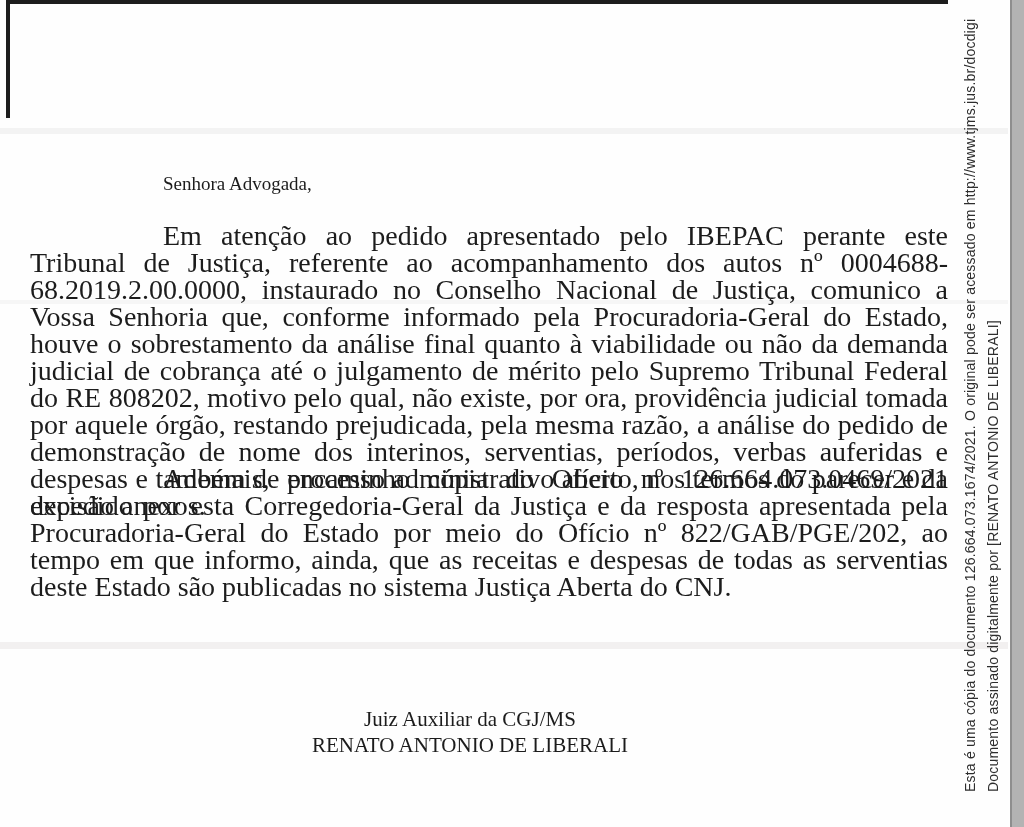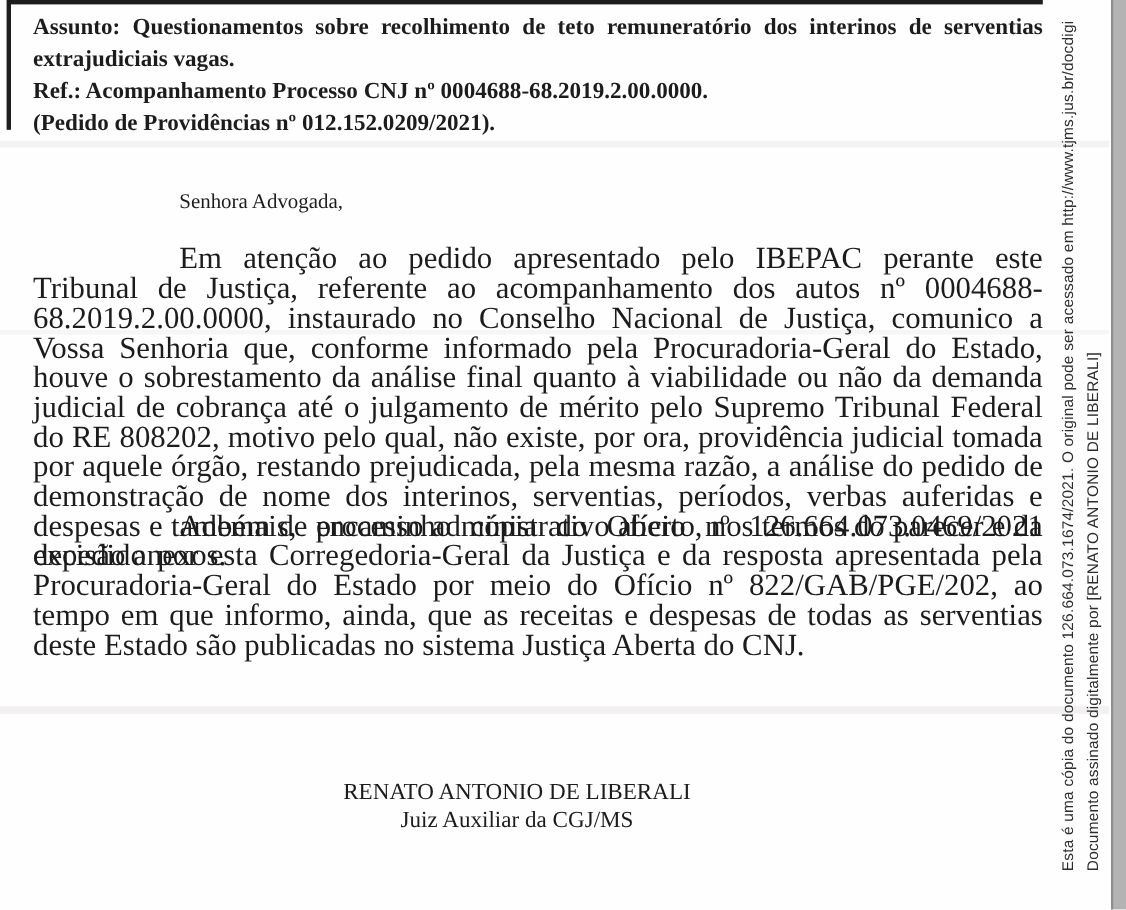"Assunto: Questionamentos sobre" div.header { html: <div> <p>Assunto: Questionamentos sobre recolhimento de teto remuneratório dos interinos de serventias extrajudiciais vagas.</p> <p>Ref.: Acompanhamento Processo CNJ nº 0004688-68.2019.2.00.0000.</p> <p>(Pedido de Providências nº 012.152.0209/2021).</p> </div> -> none }
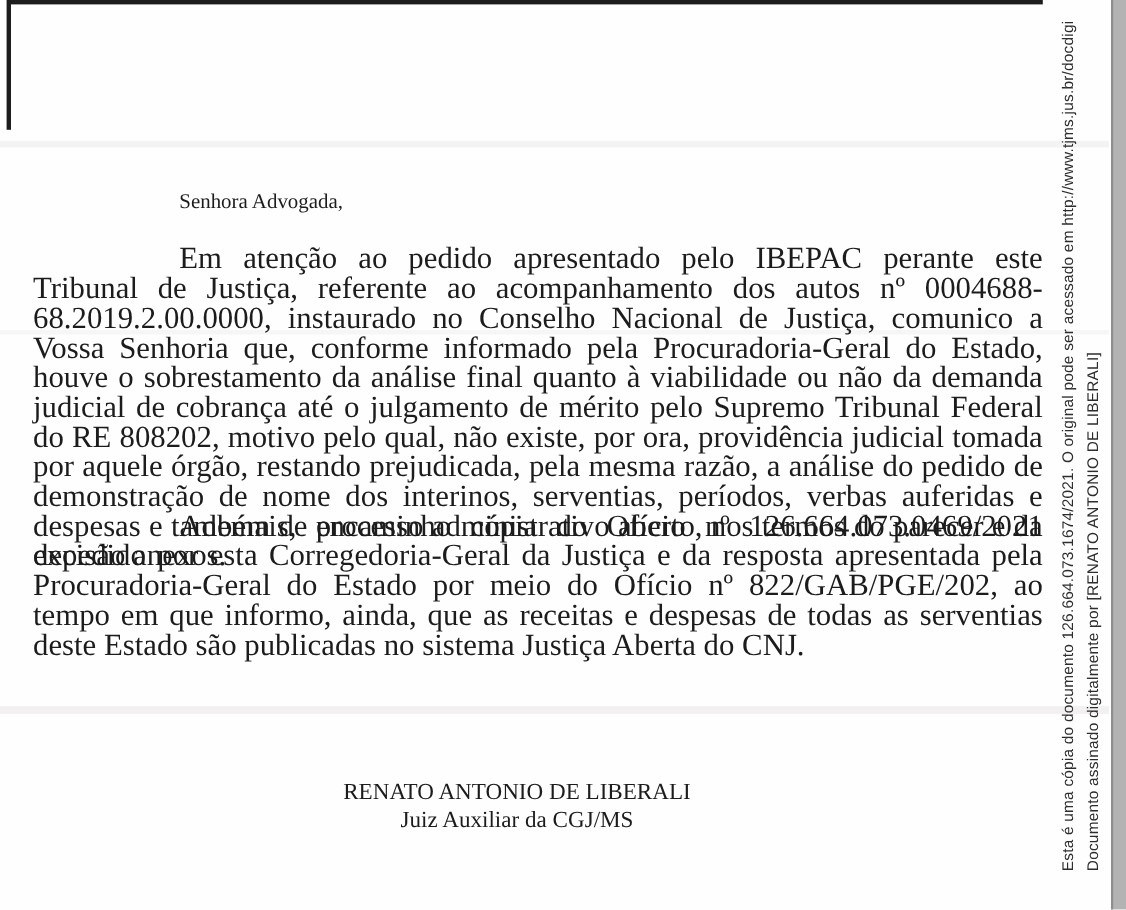"RENATO ANTONIO DE LIBERALI" div { order: before "Juiz Auxiliar da CGJ/MS" -> after "Juiz Auxiliar da CGJ/MS" }
